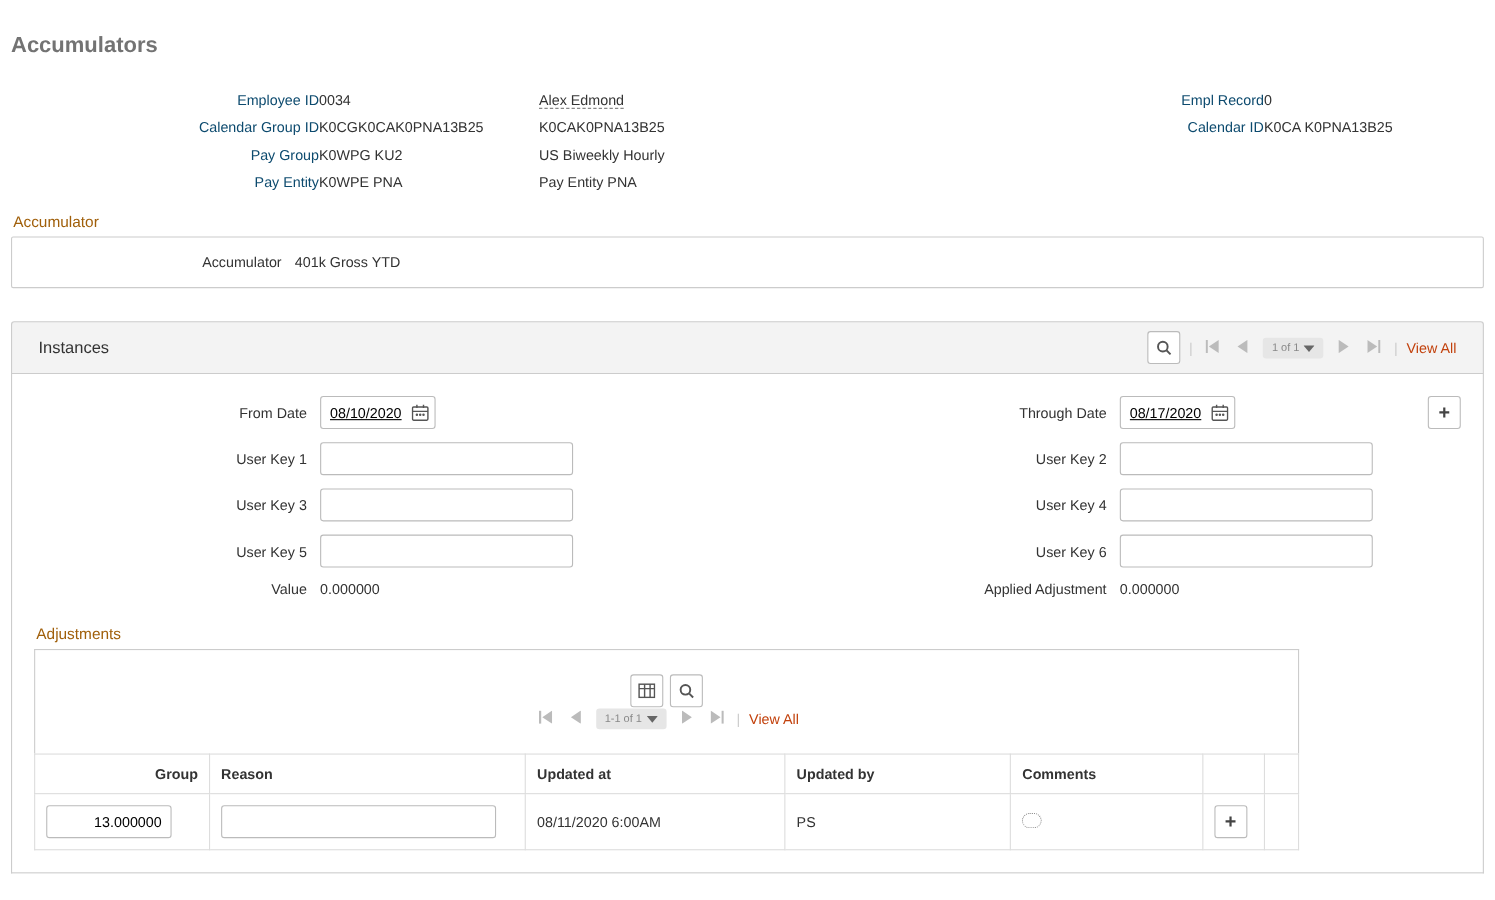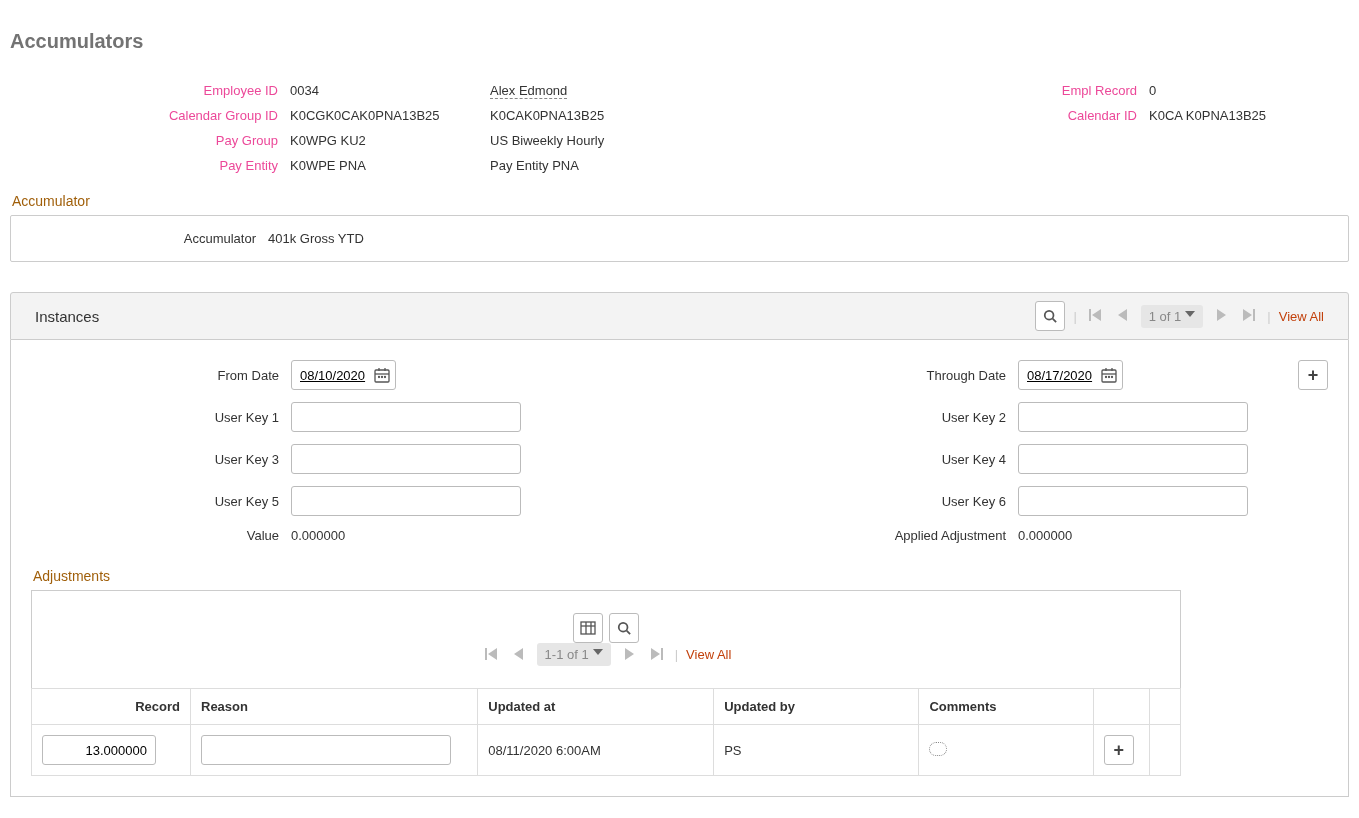"Employee ID" .label-right { color: #ec4899 -> #0c4a6e; padding-right: 12px -> none }
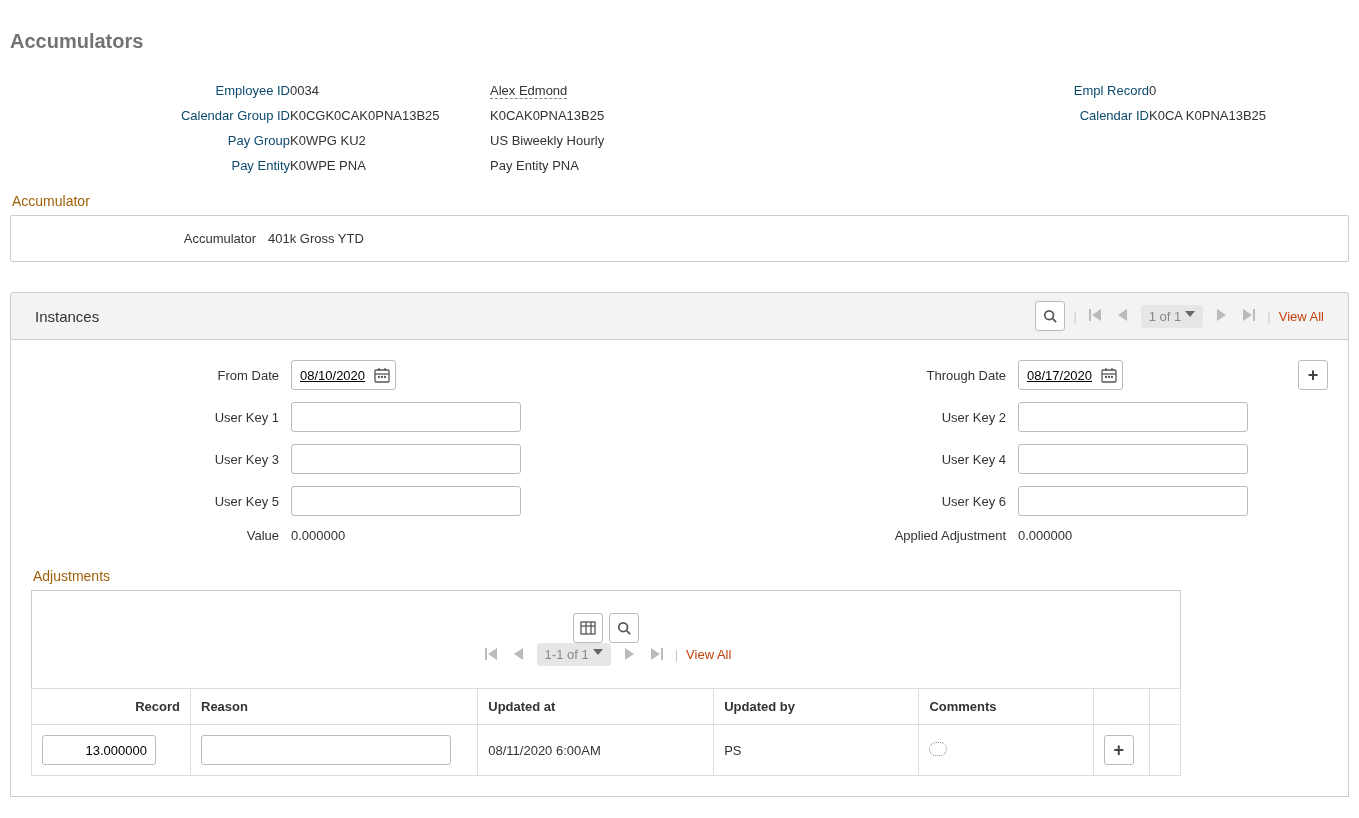"1 of 1" .count-badge { align-items: flex-start -> flex-end; font-size: 13px -> 10px }
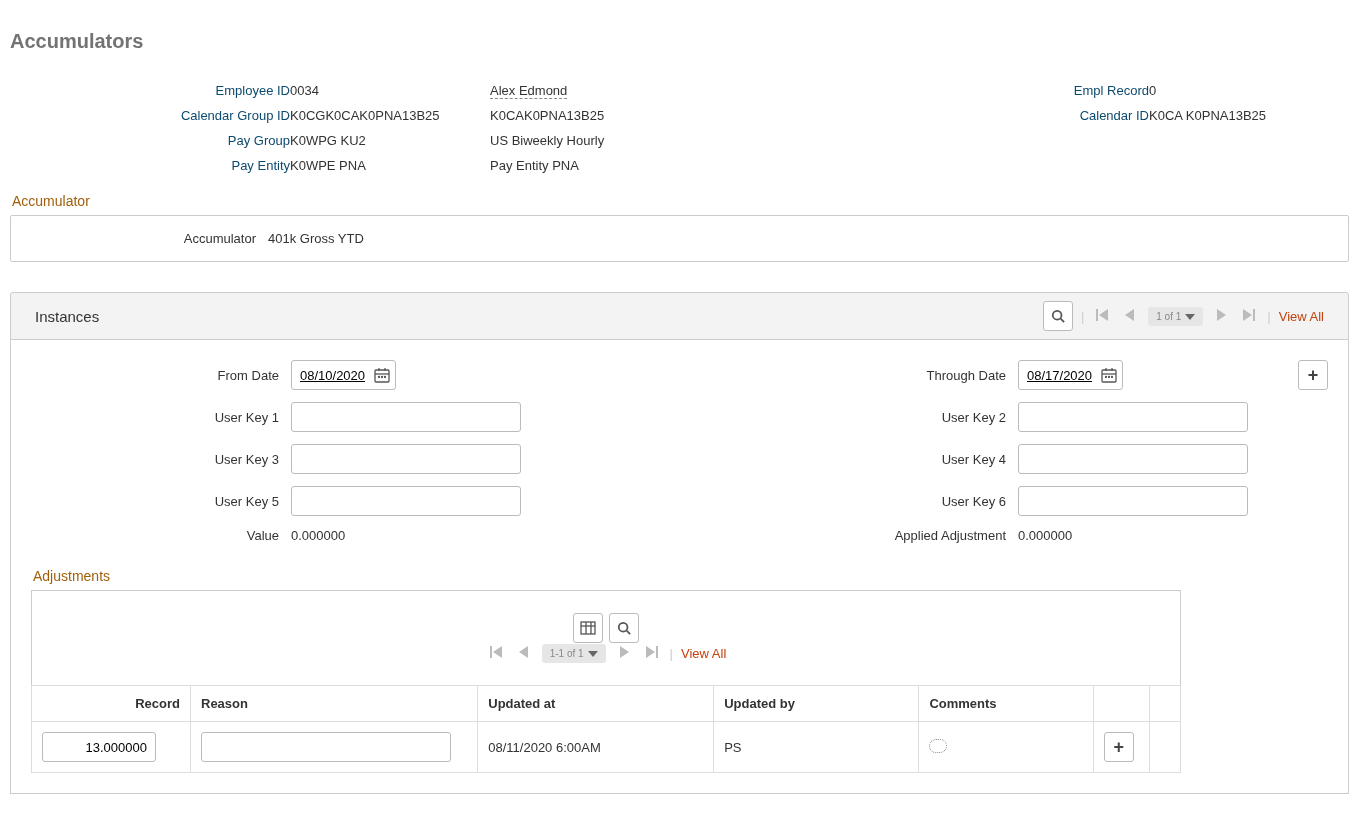"Record" th.th-right { text: Record -> Group }
